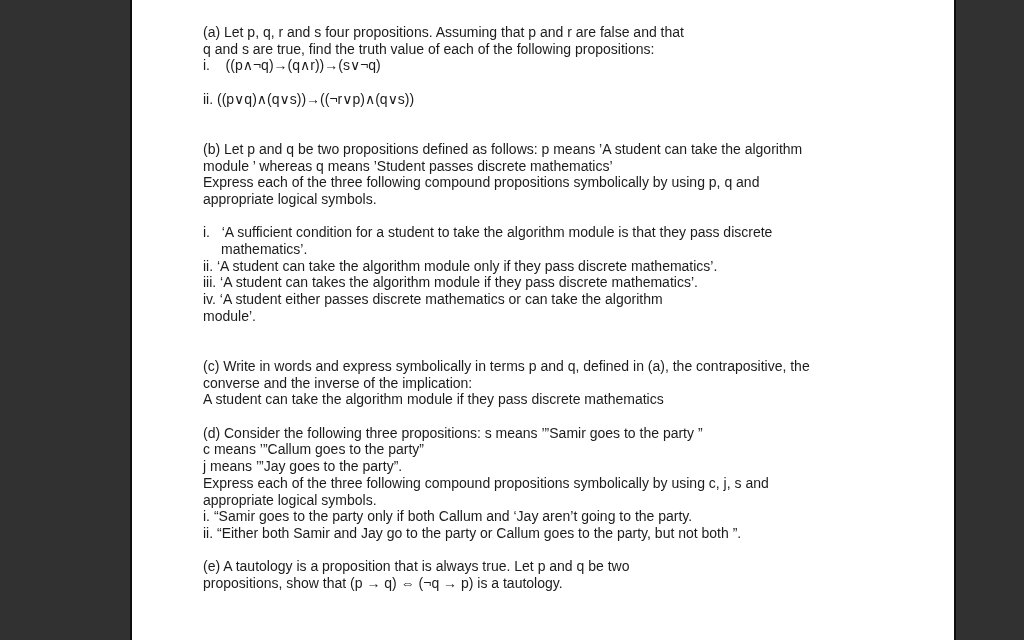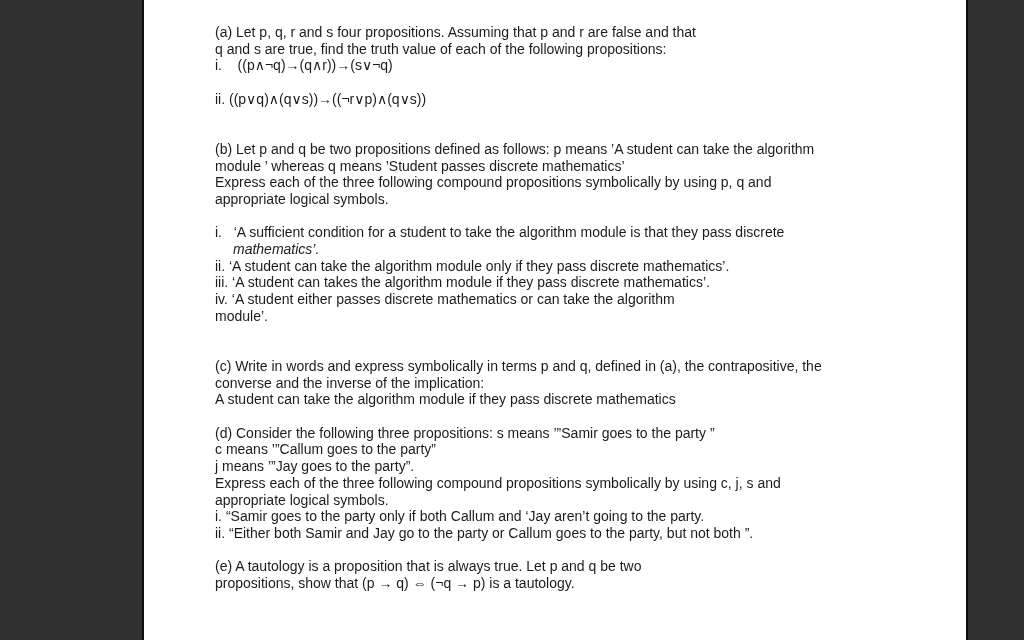"(a) Let p, q, r" .page { left: 142px -> 130px }
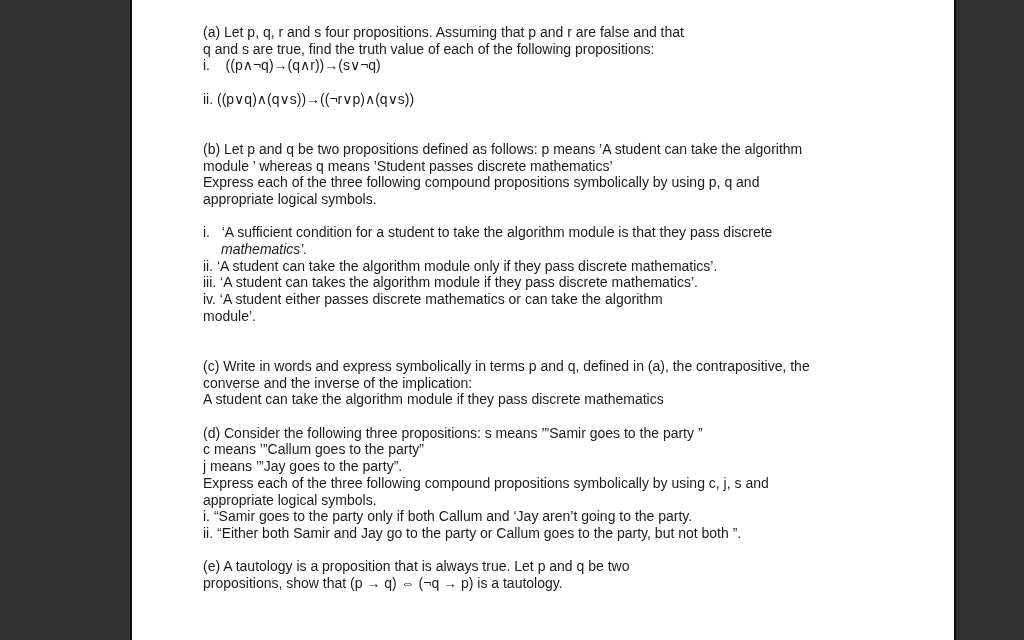"mathematics’." .line.indent { font-style: italic -> none }
